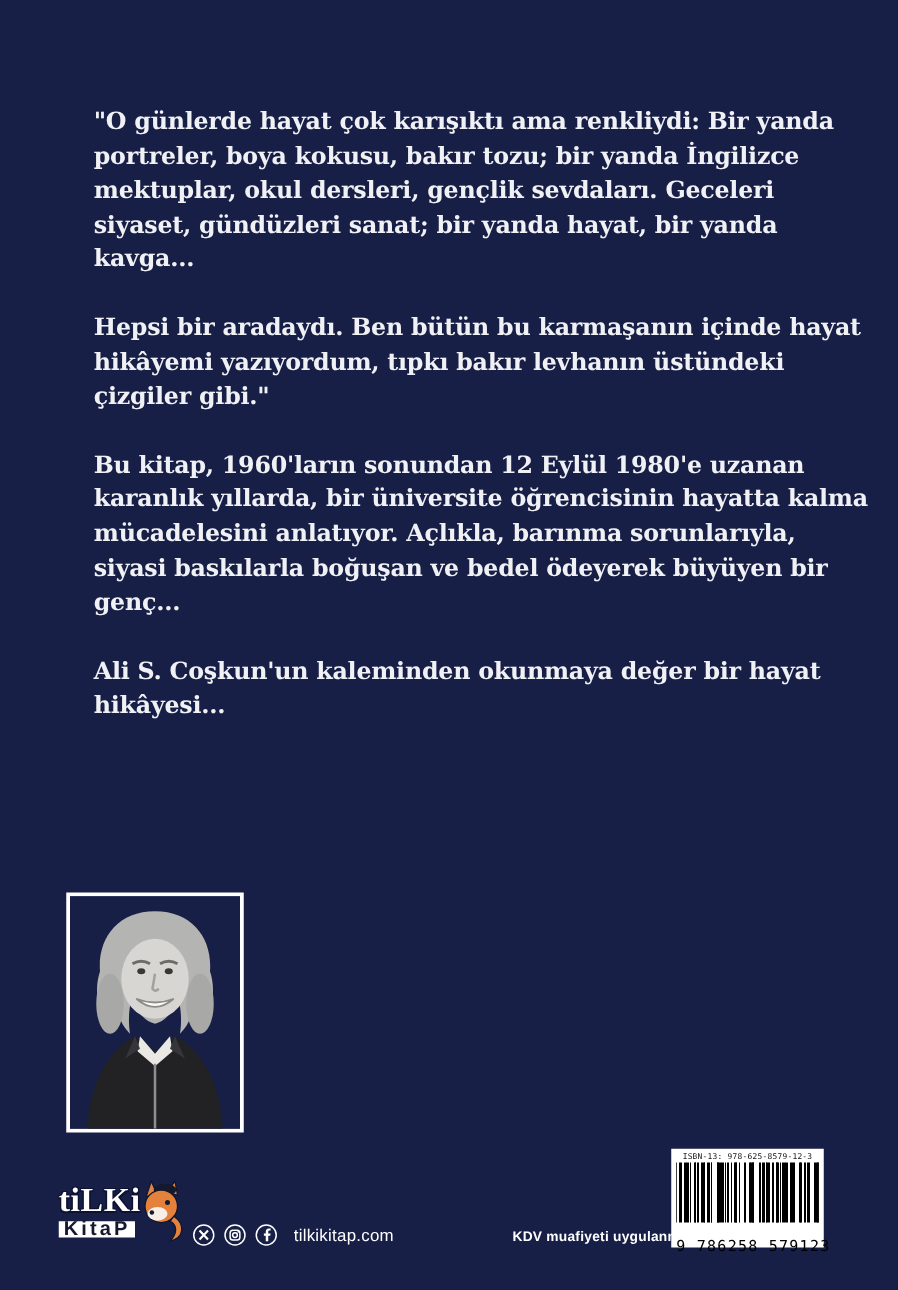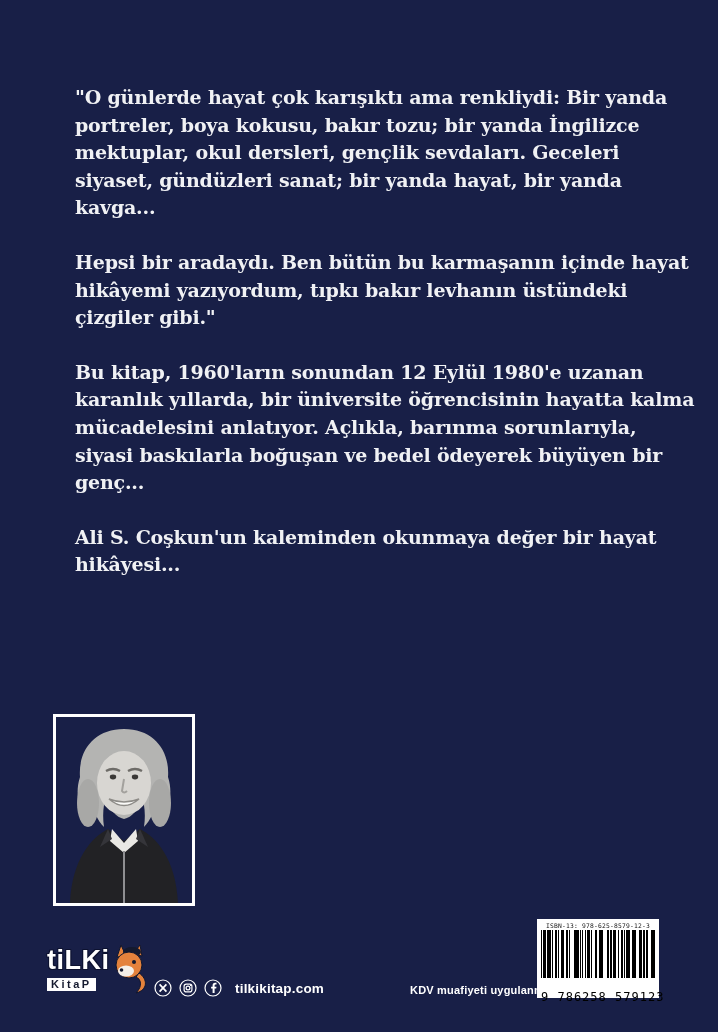"tiLKi" .logo-line1 { font-family: Liberation Sans, sans-serif -> Liberation Serif, serif }
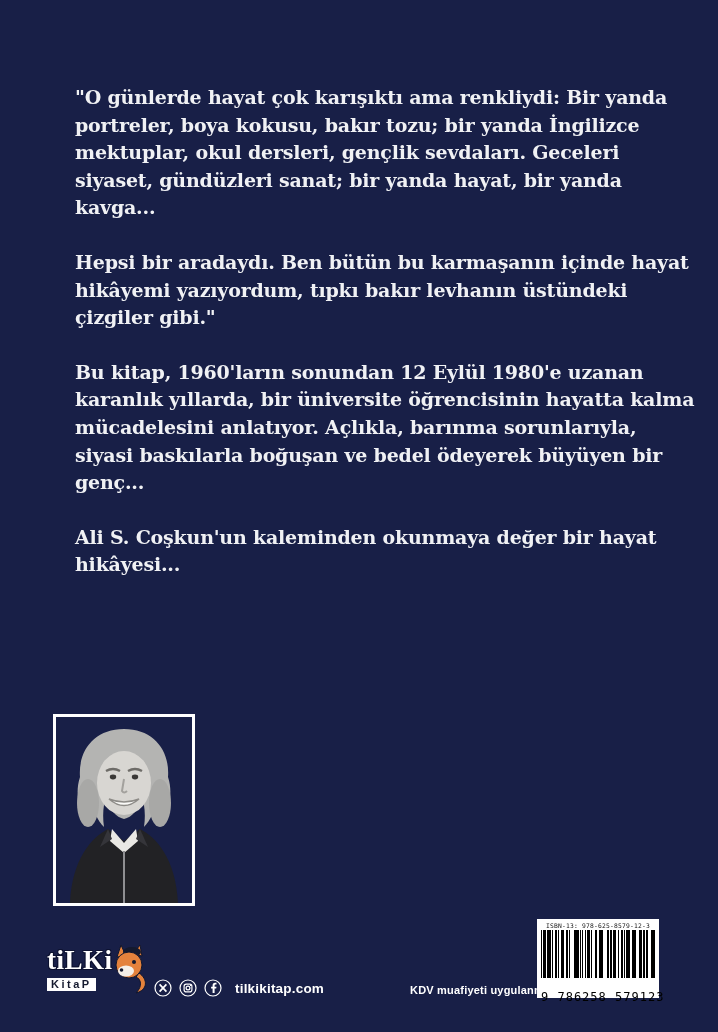"KitaP" .logo-line2 { font-size: 11px -> 16px }
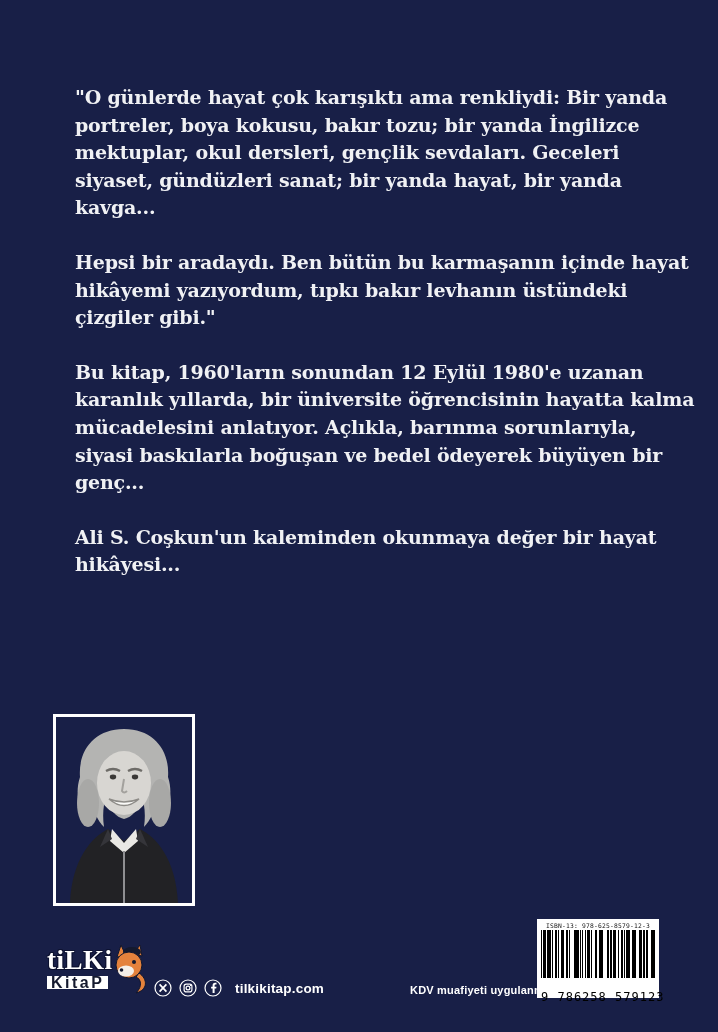"tilkikitap.com" .website { font-weight: bold -> normal }
